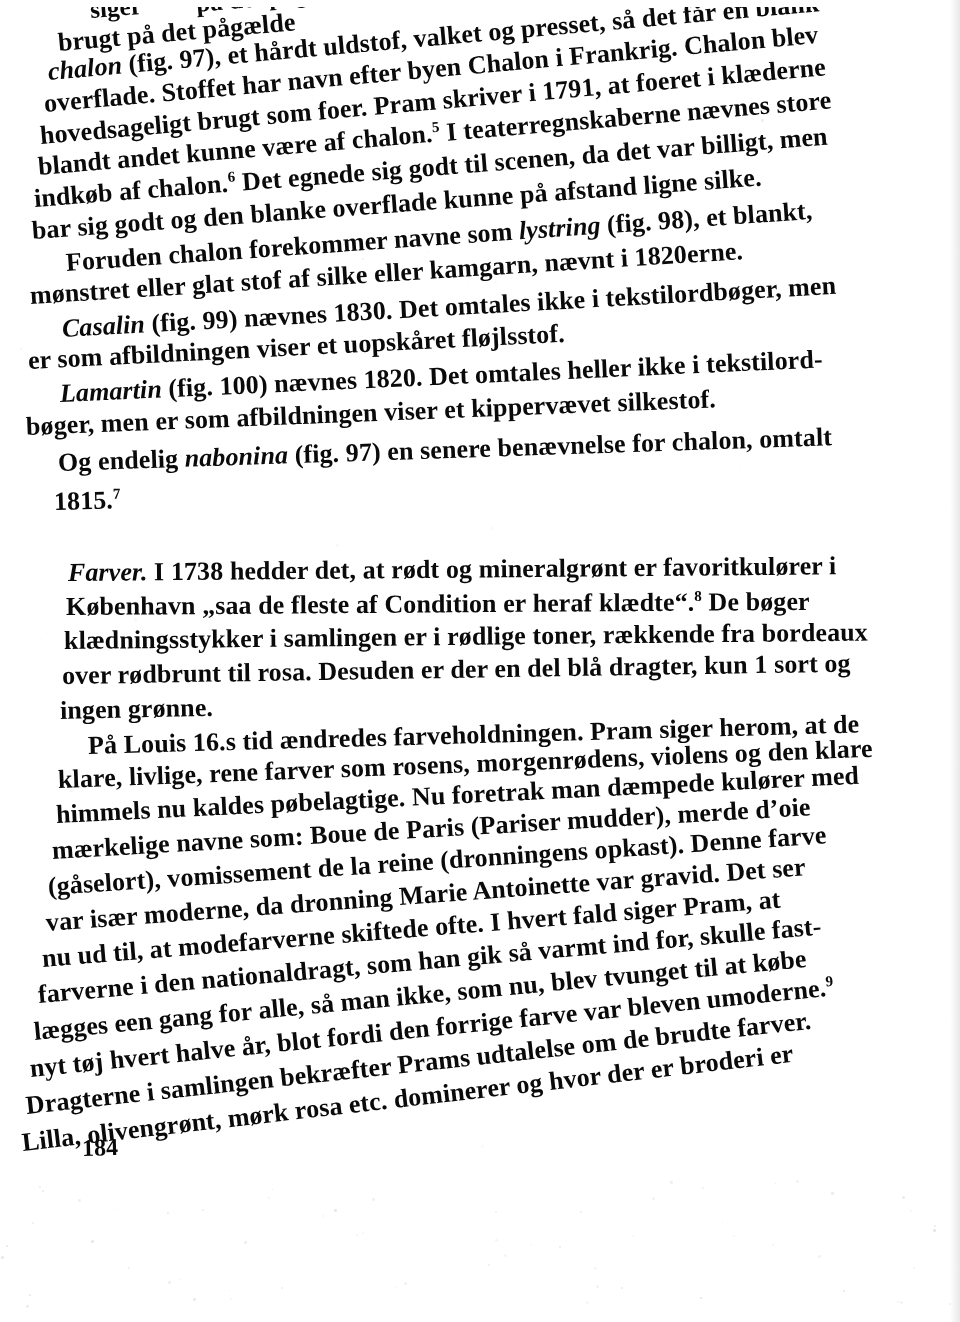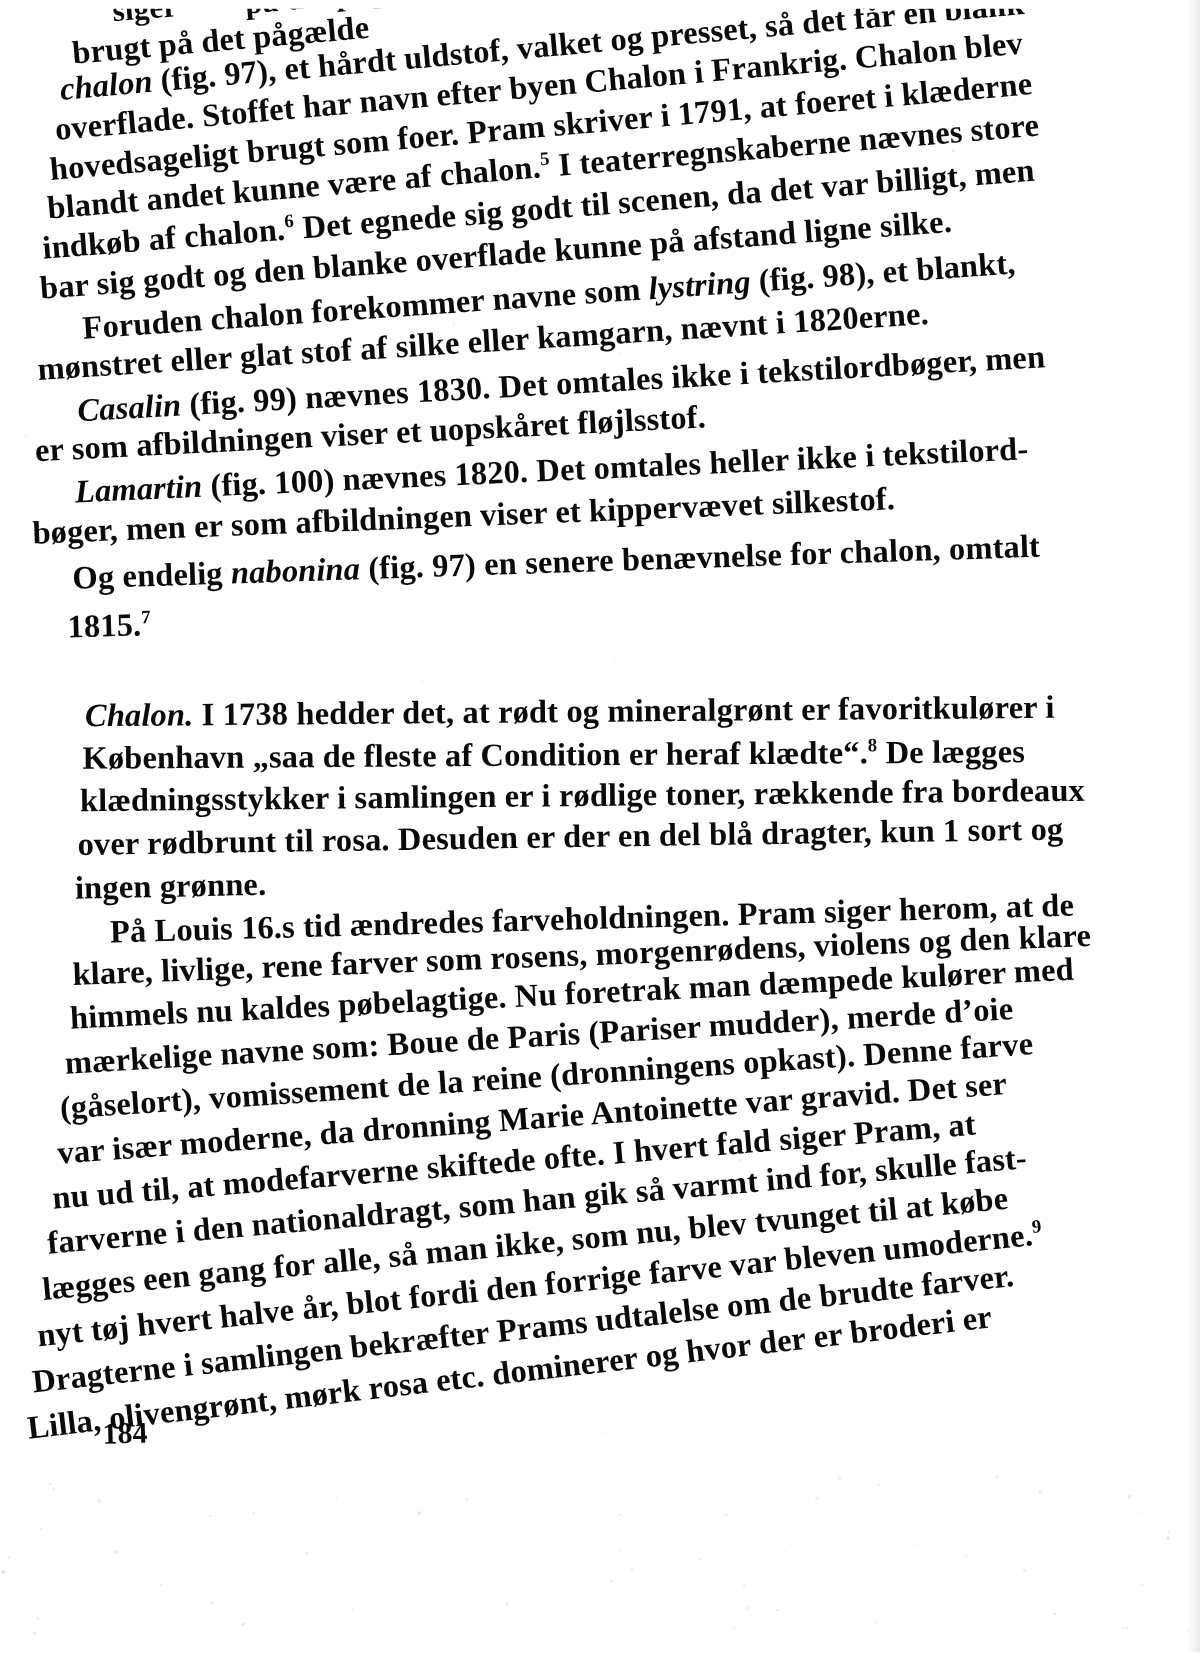"Chalon." i.ital { text: Chalon -> Farver }
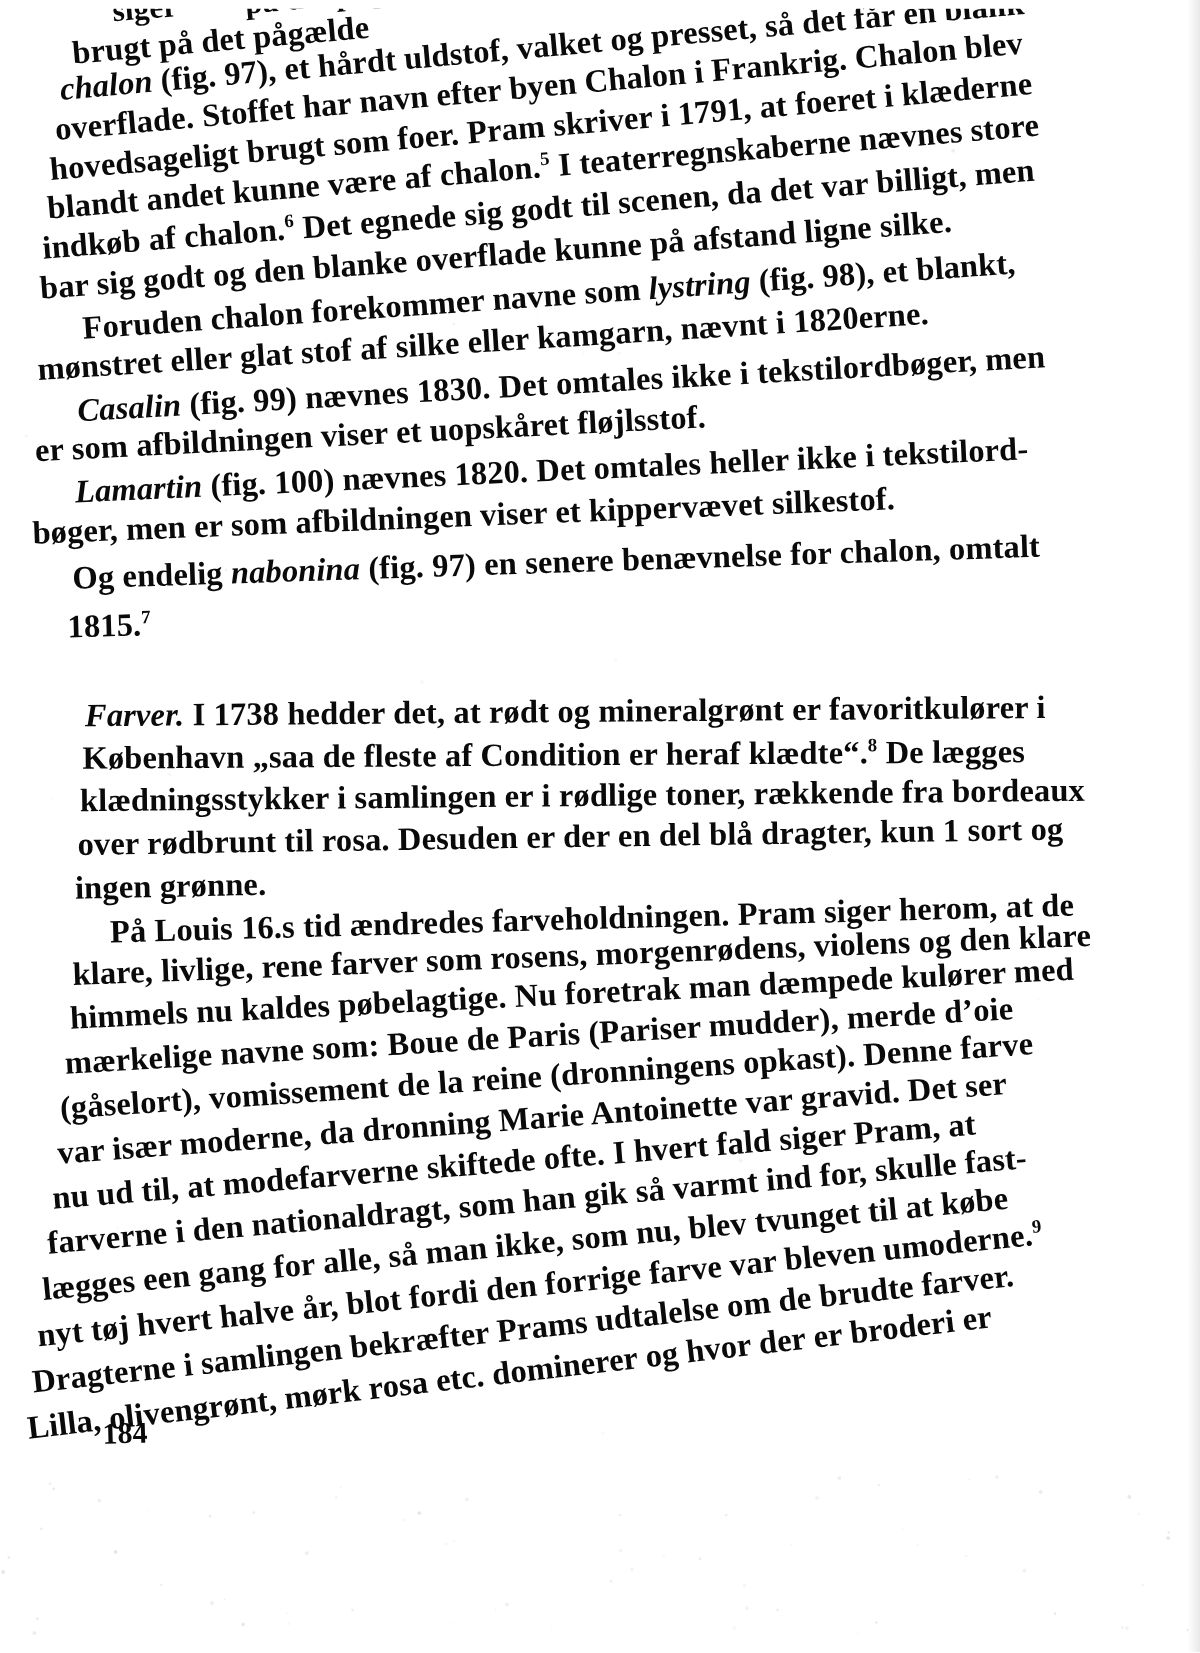"De lægges" span { text: lægges -> bøger }
